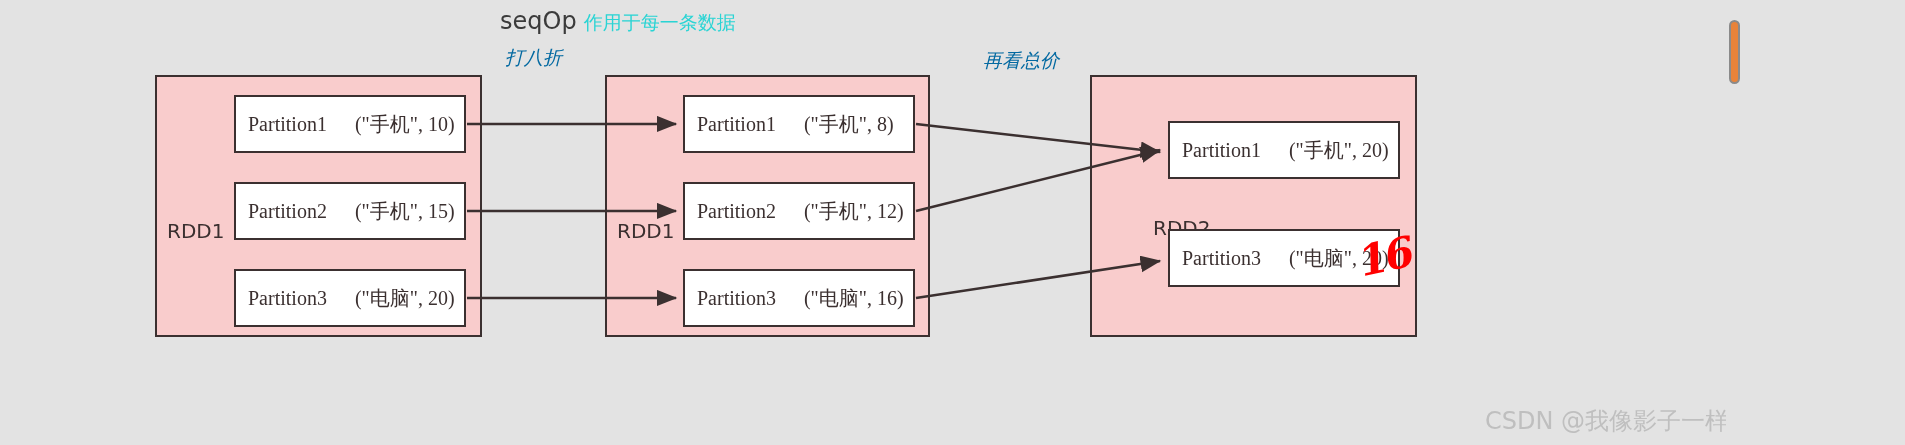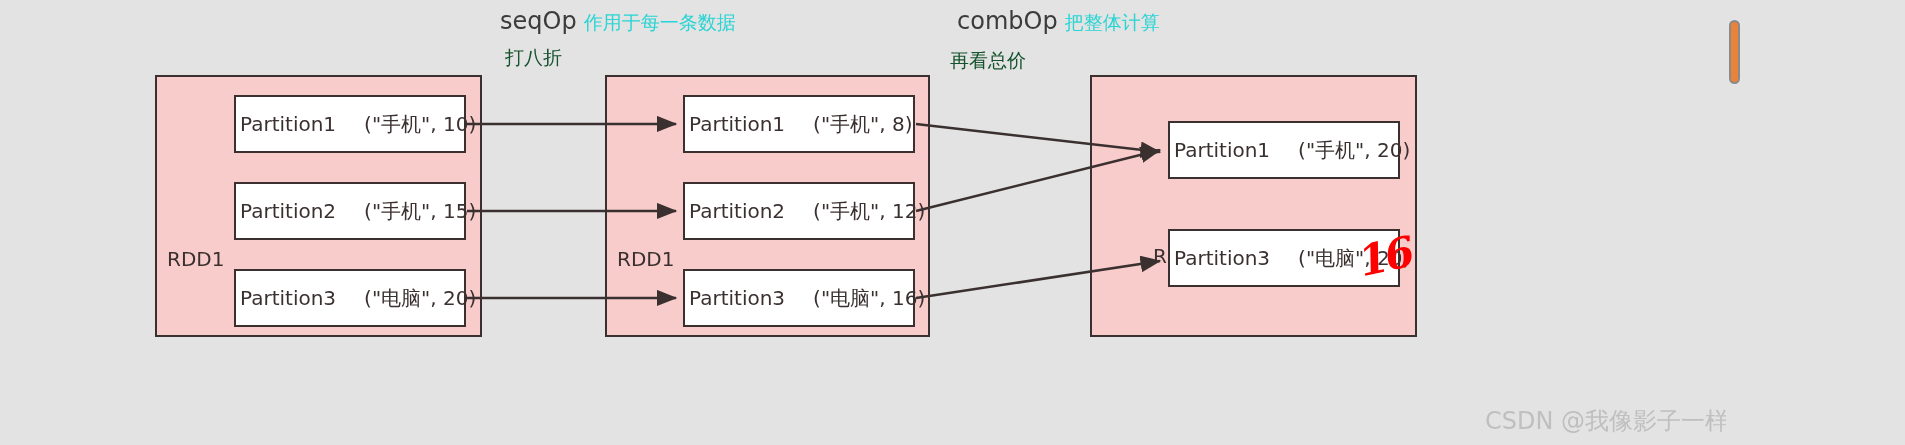"combOp 把整体计算" div.op-label { html: <div> <span>combOp</span><span>把整体计算</span> </div> -> none }
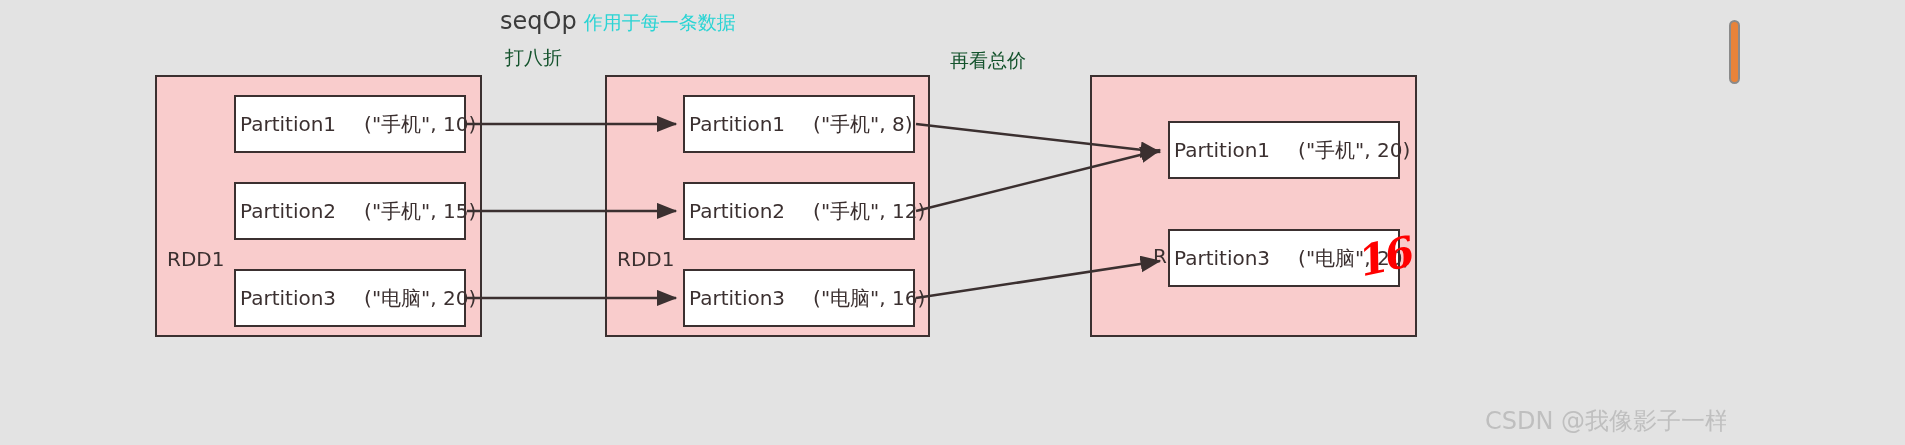"打八折" .op-sub { color: #14532d -> #0369a1; font-style: none -> italic }
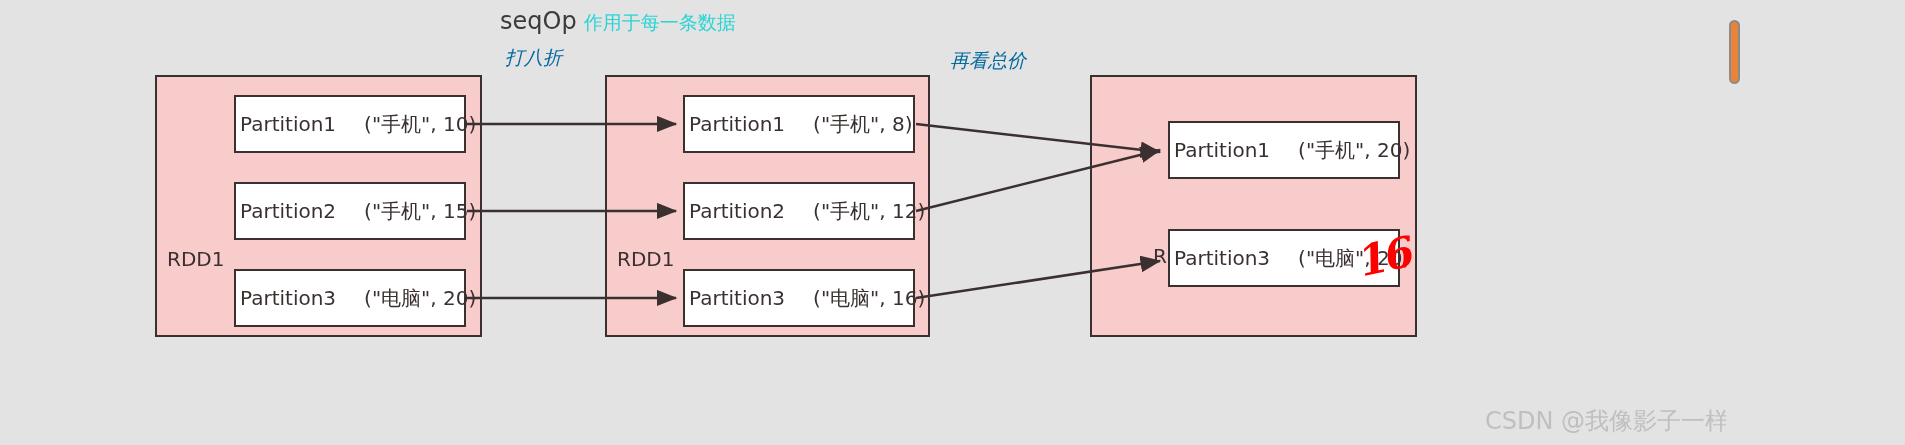"再看总价" div.op-sub { left: 950px -> 983px }
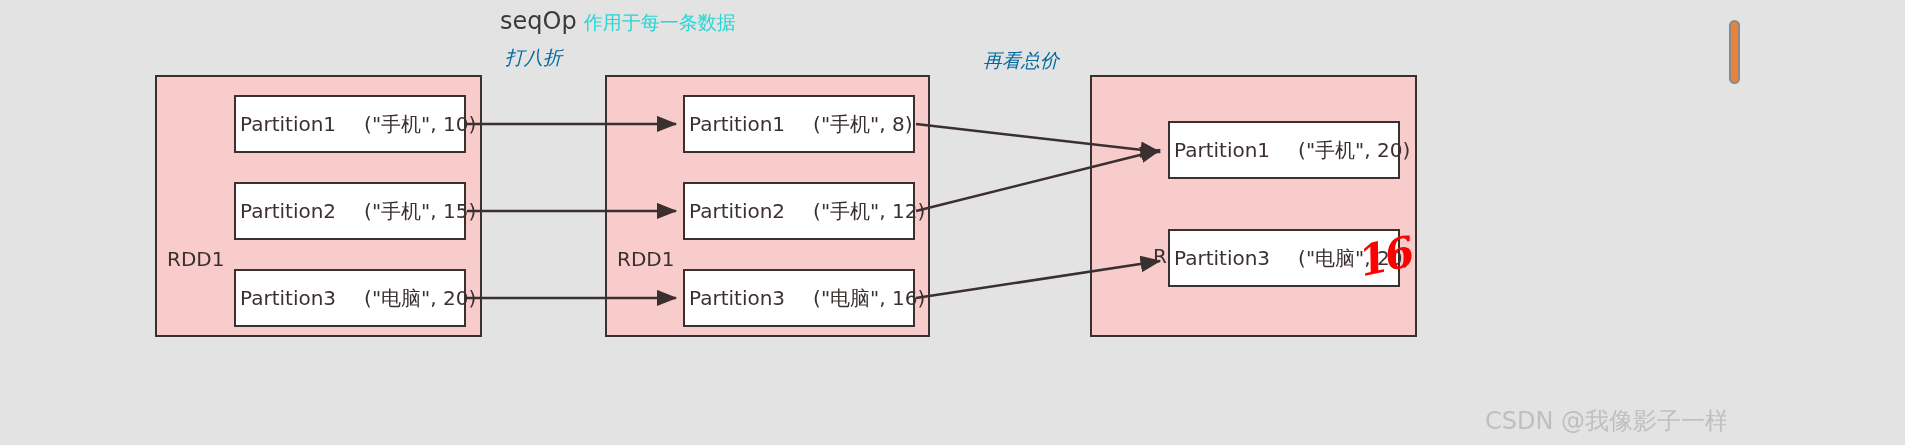"Partition1" .part { font-family: none -> Liberation Serif, serif; padding-left: 4px -> 12px }
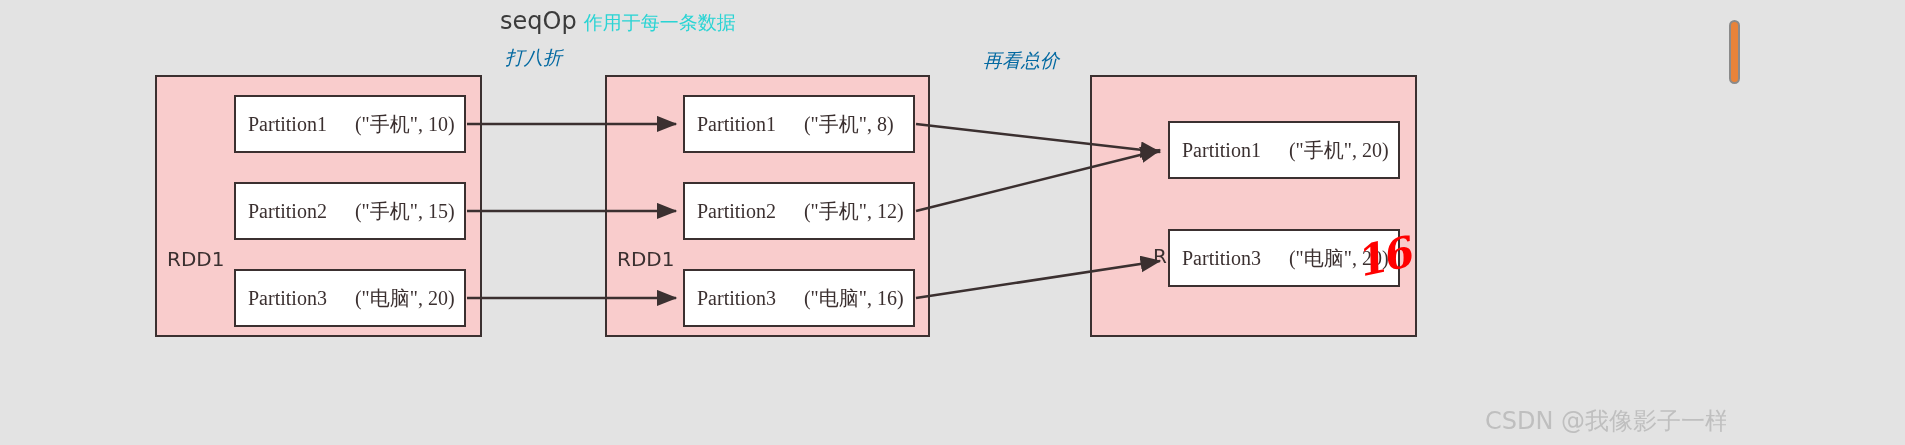"RDD1" .rdd-label { margin-top: 28px -> none }
